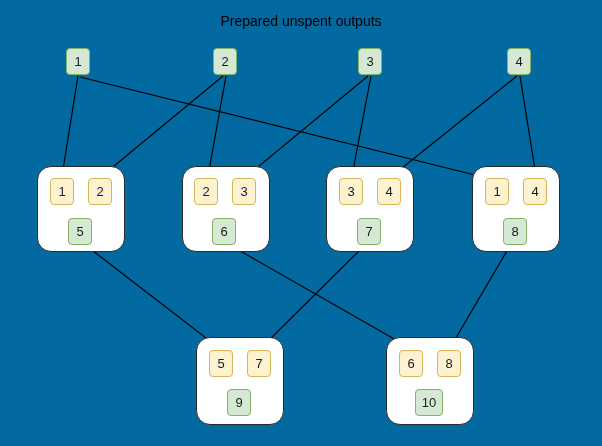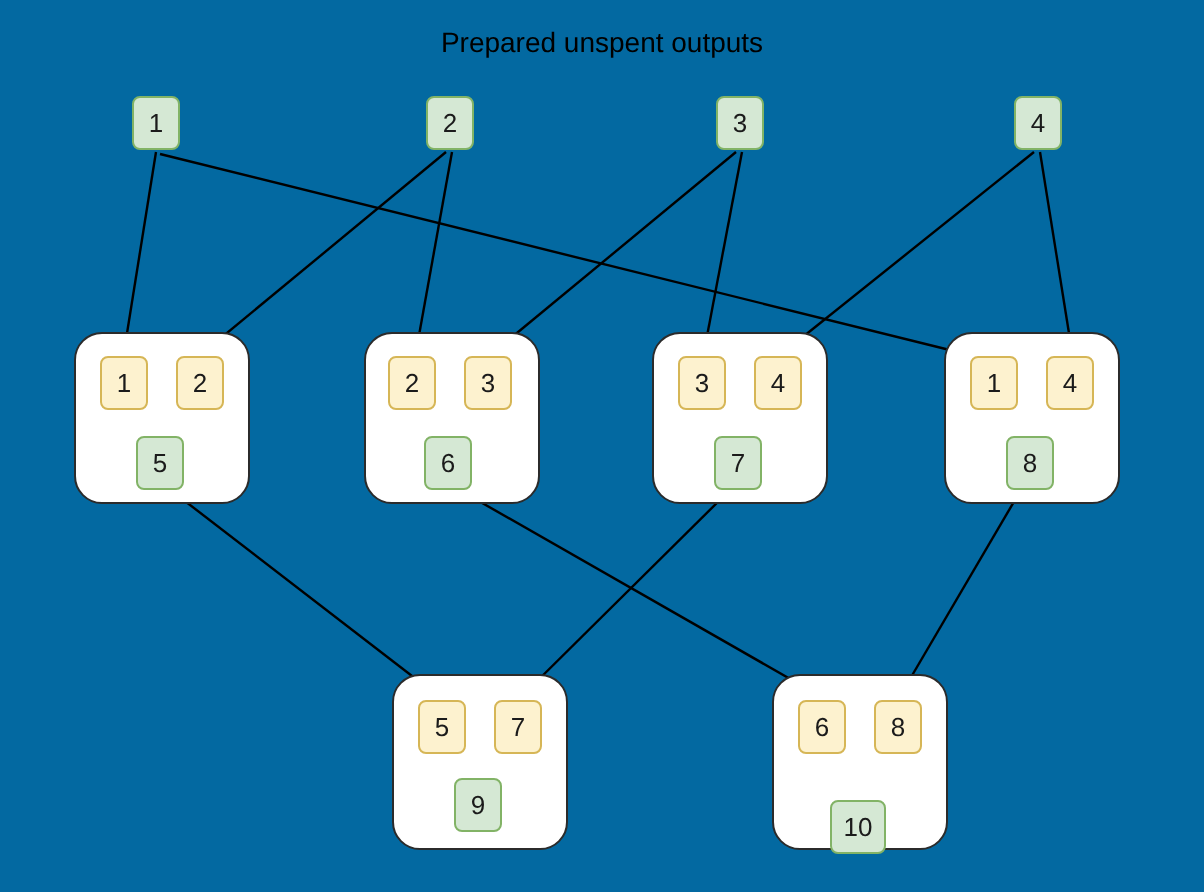"10" div.node { top: 400px -> 389px }
